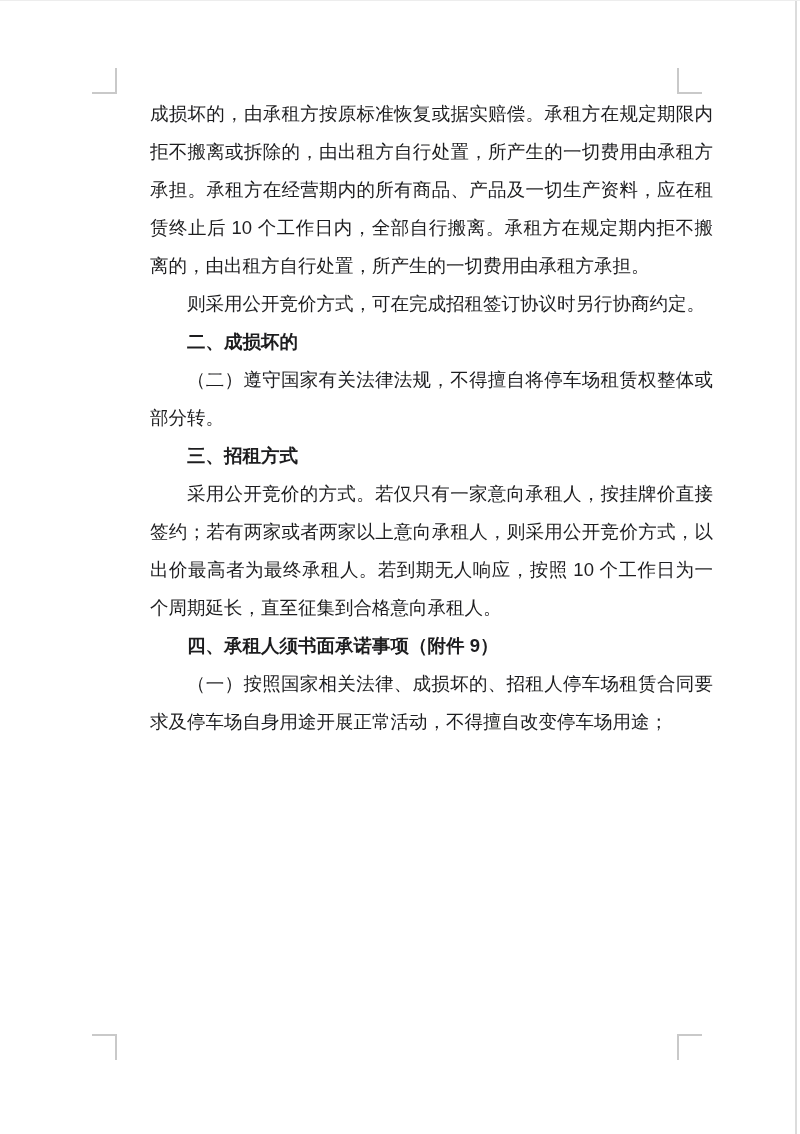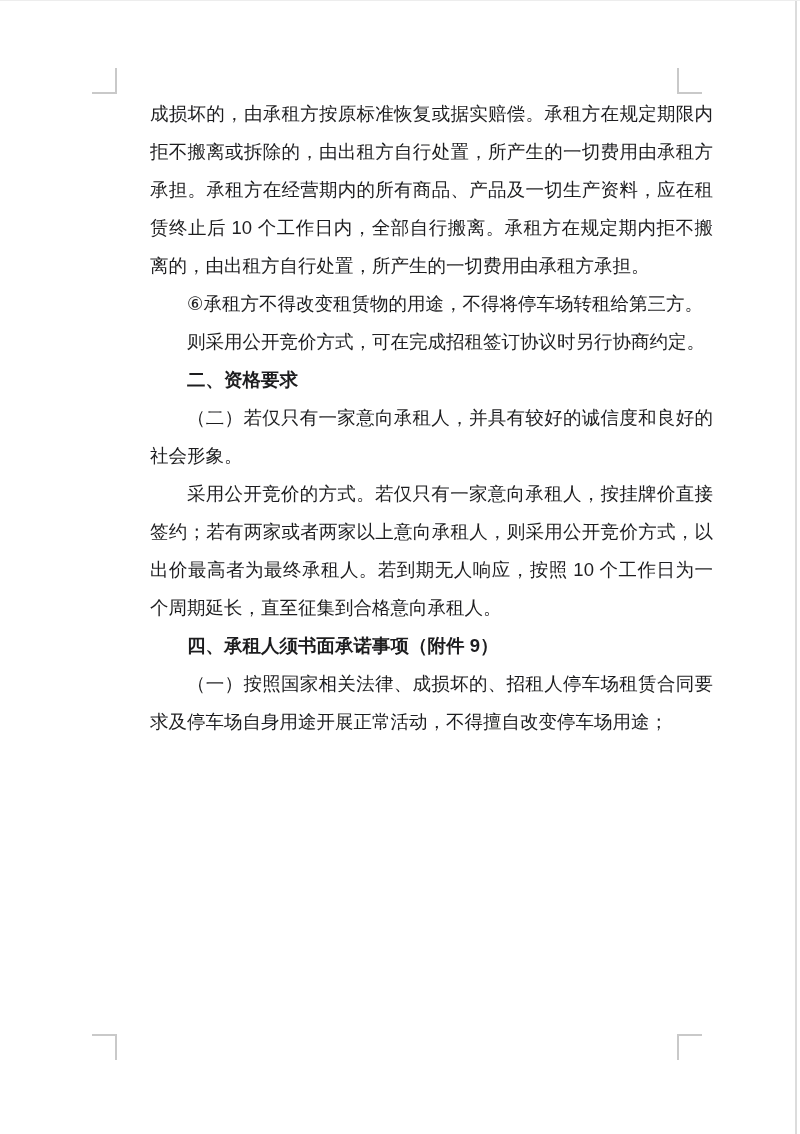"⑥承租方不得改变租赁物的用途，不得将停车场转租给第三方。" p { html: <p>⑥承租方不得改变租赁物的用途，不得将停车场转租给第三方。</p> -> none }
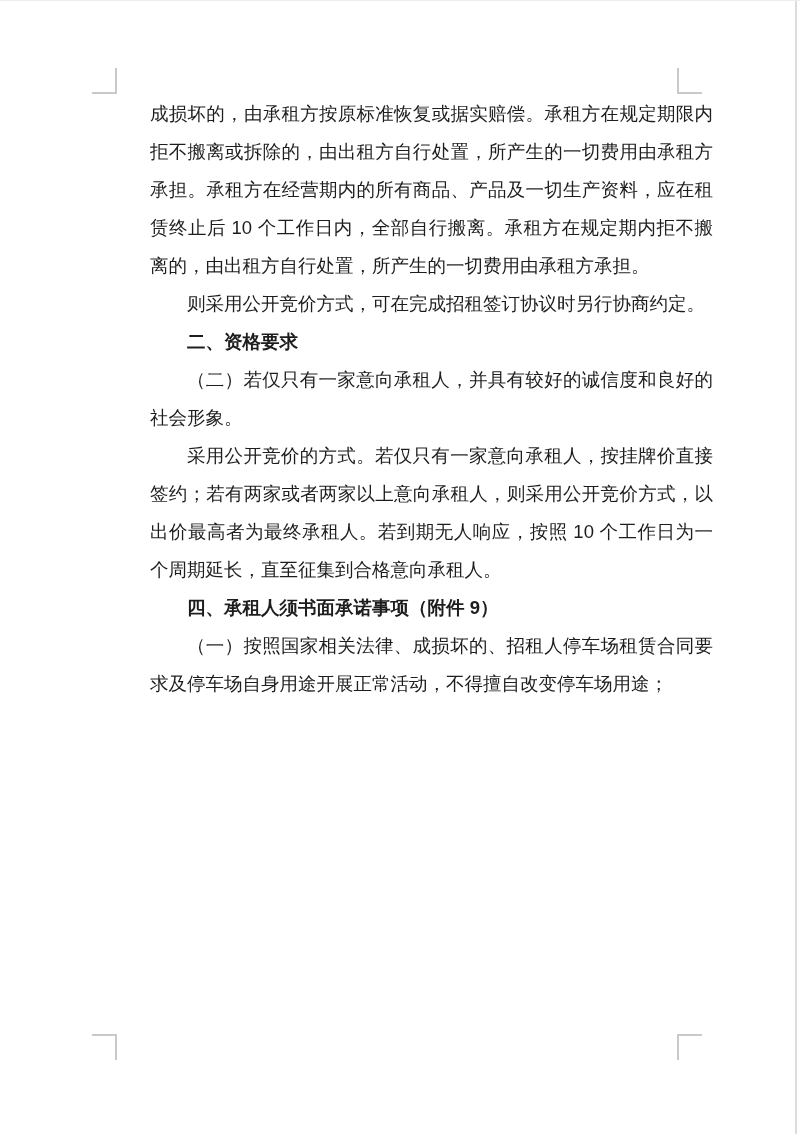"二、资格要求" p.heading { text: 资格要求 -> 成损坏的 }
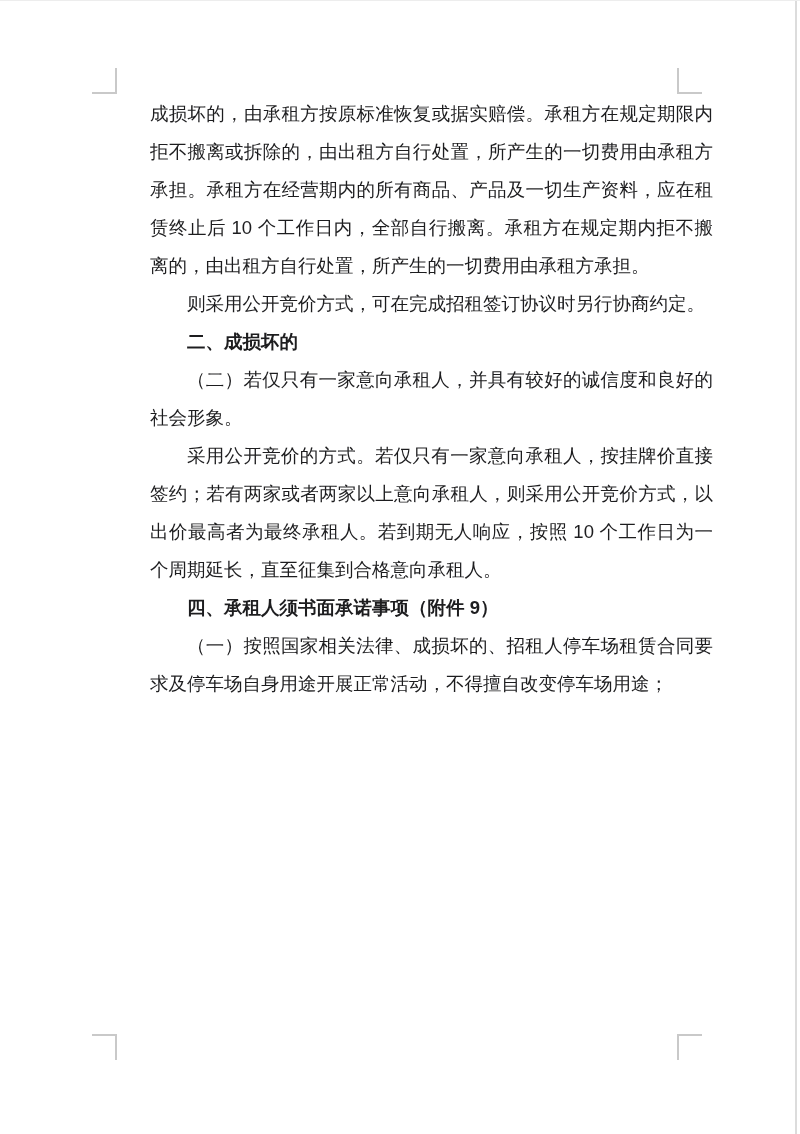"（二）若仅只有一家意向承租人，并具有较好的诚信度和良好的社会形象。" p { text: 若仅只有一家意向承租人，并具有较好的诚信度和良好的社会形象 -> 遵守国家有关法律法规，不得擅自将停车场租赁权整体或部分转 }
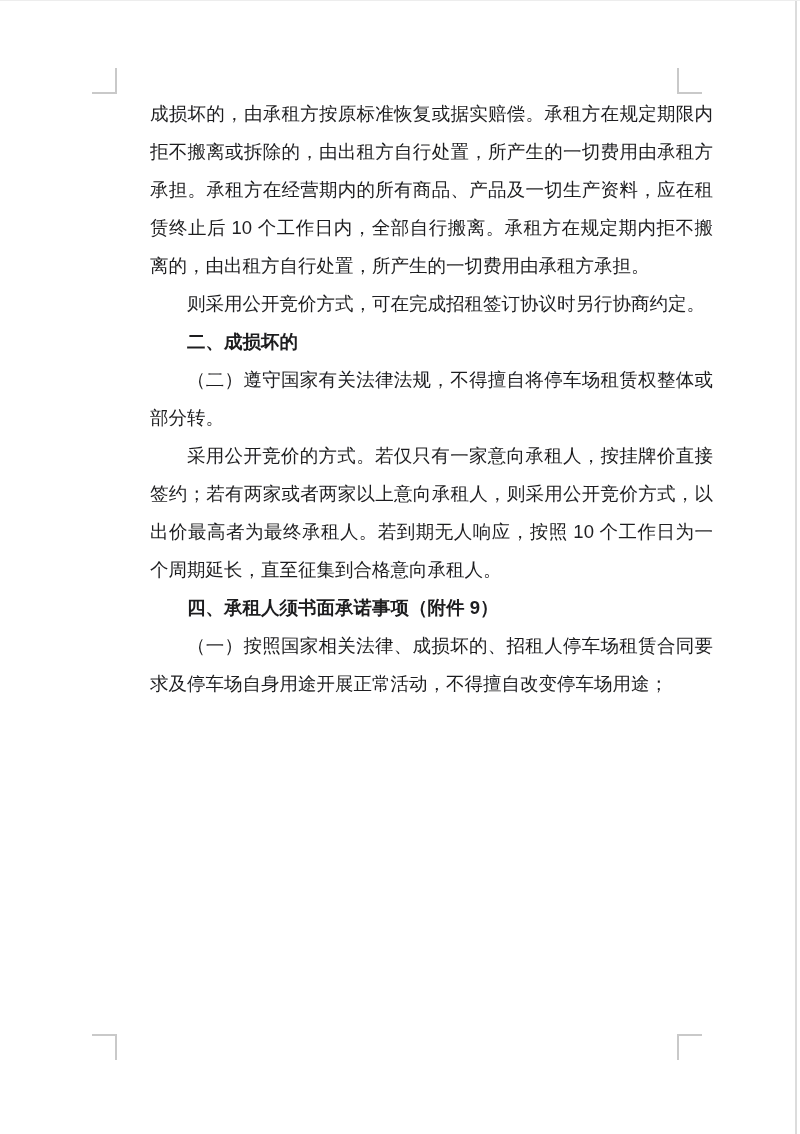"三、招租方式" p.heading { html: none -> <p>三、招租方式</p> }
